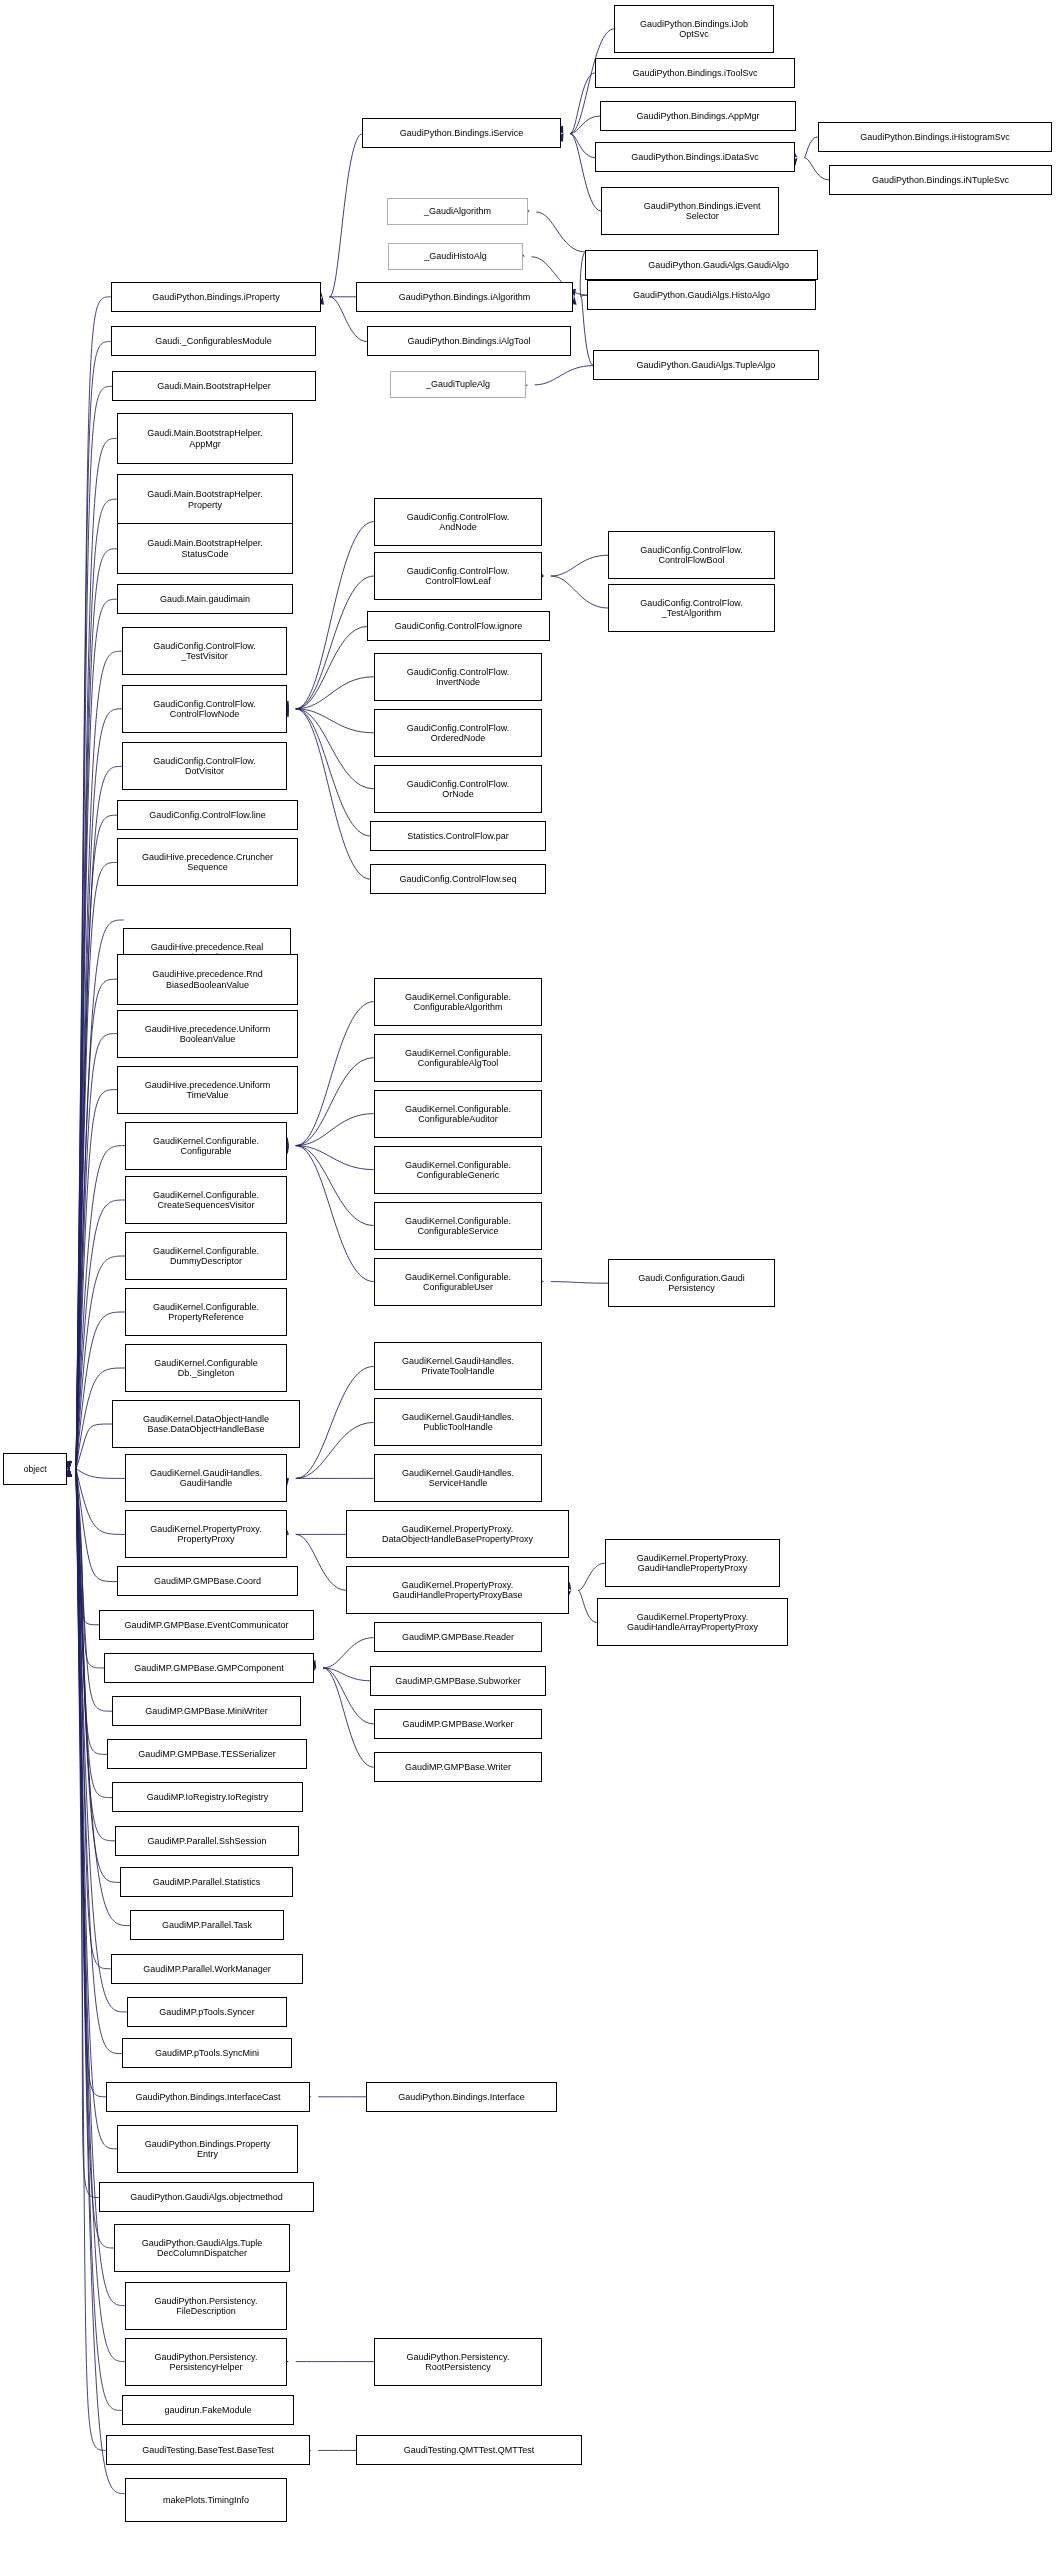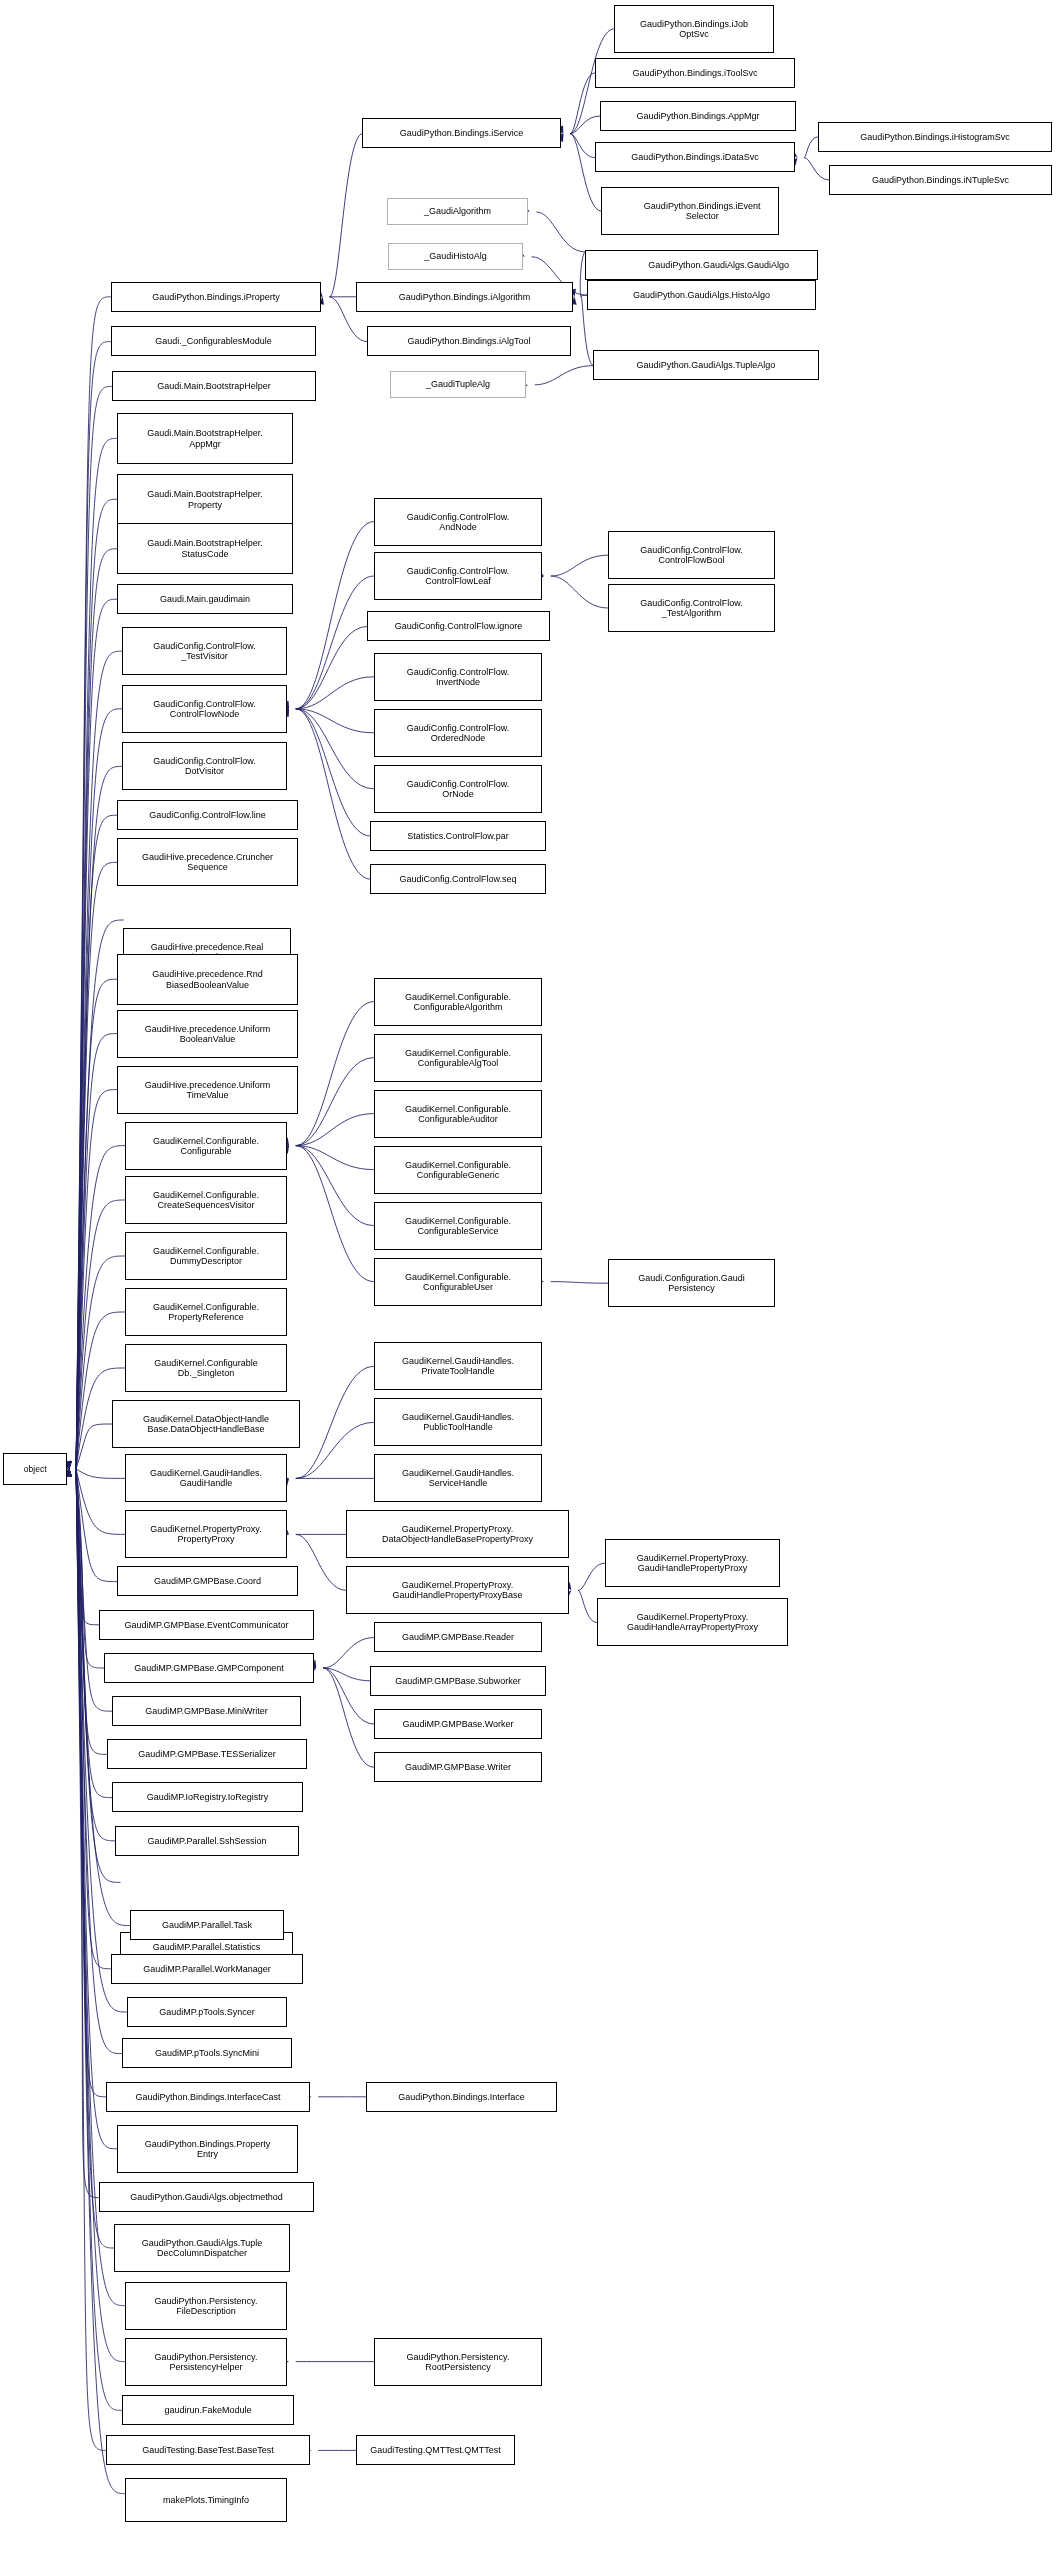"GaudiMP.Parallel.Statistics" div.node { top: 1932px -> 1867px }
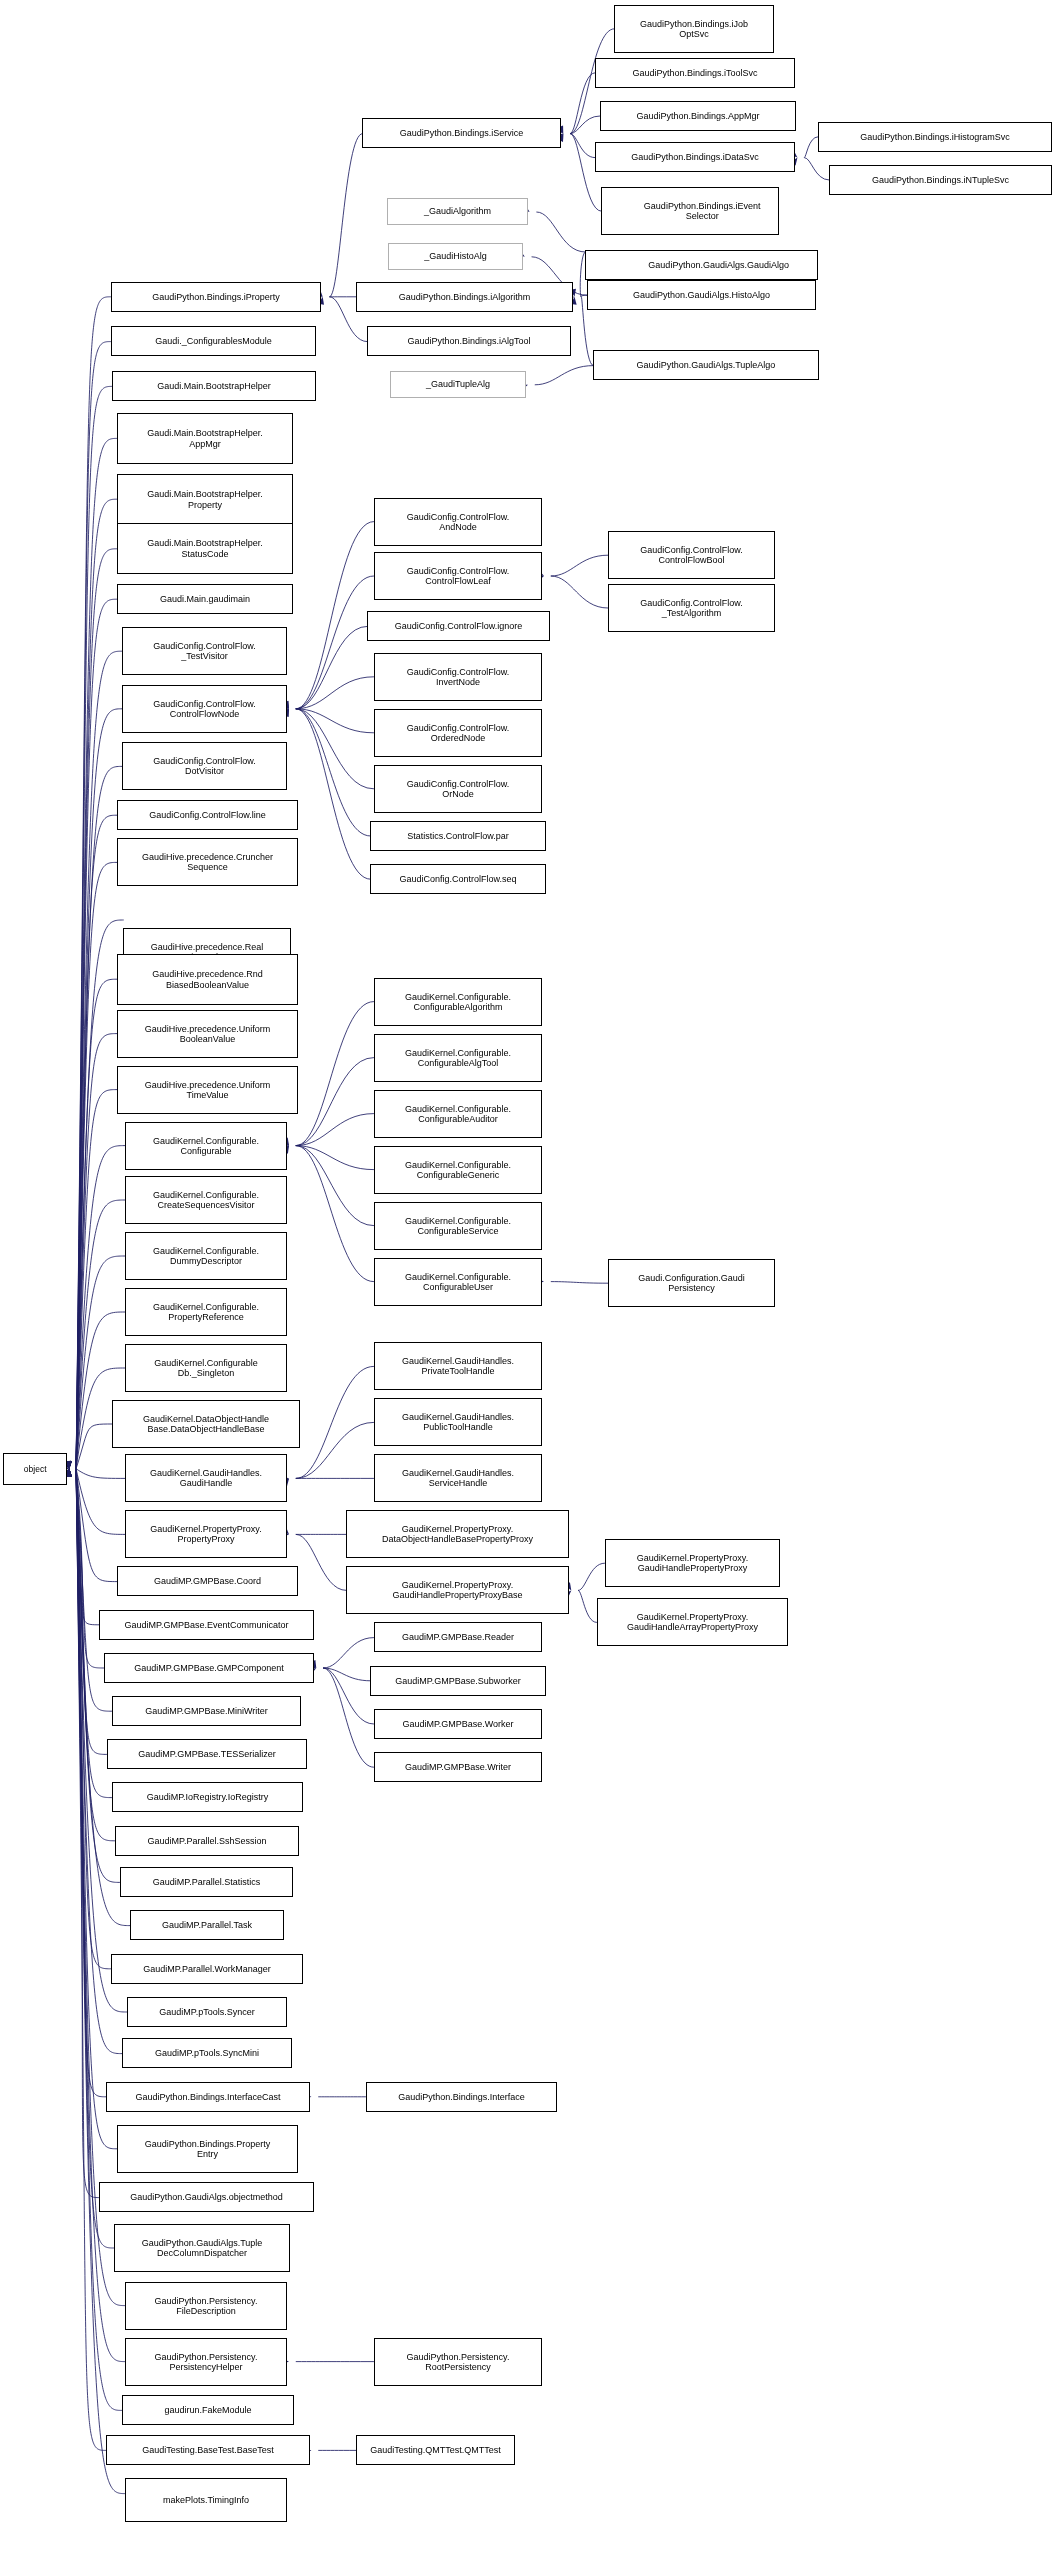"GaudiTesting.QMTTest.QMTTest" div.node { width: 159px -> 226px }
